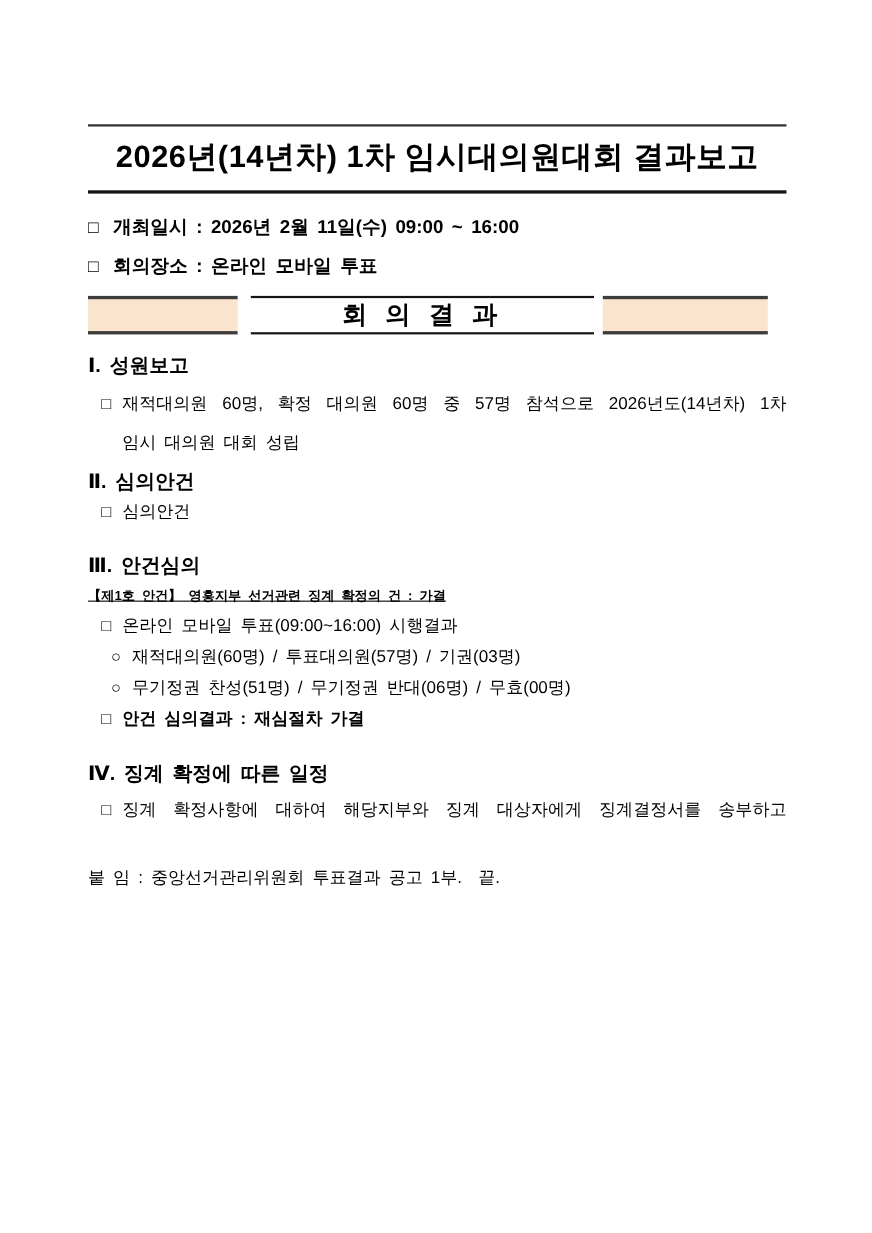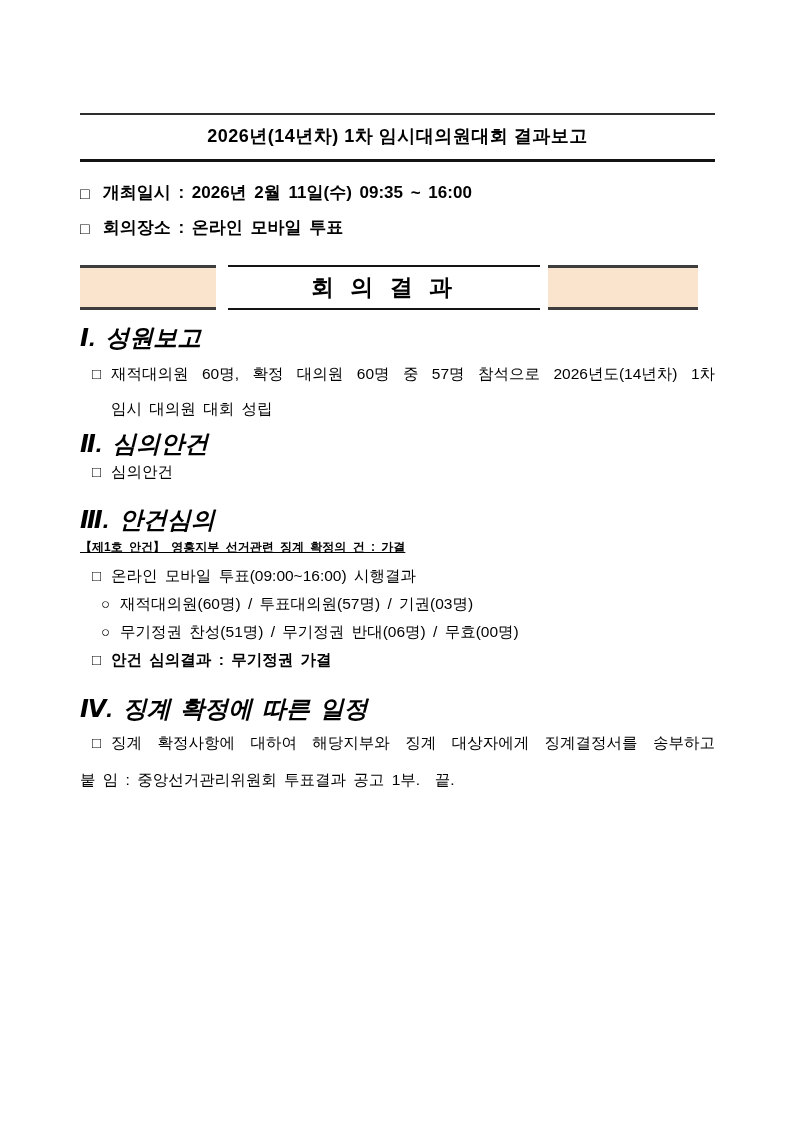"2026년(14년차) 1차 임시대의원대회 결과보고" .title { font-size: 18px -> 28px }
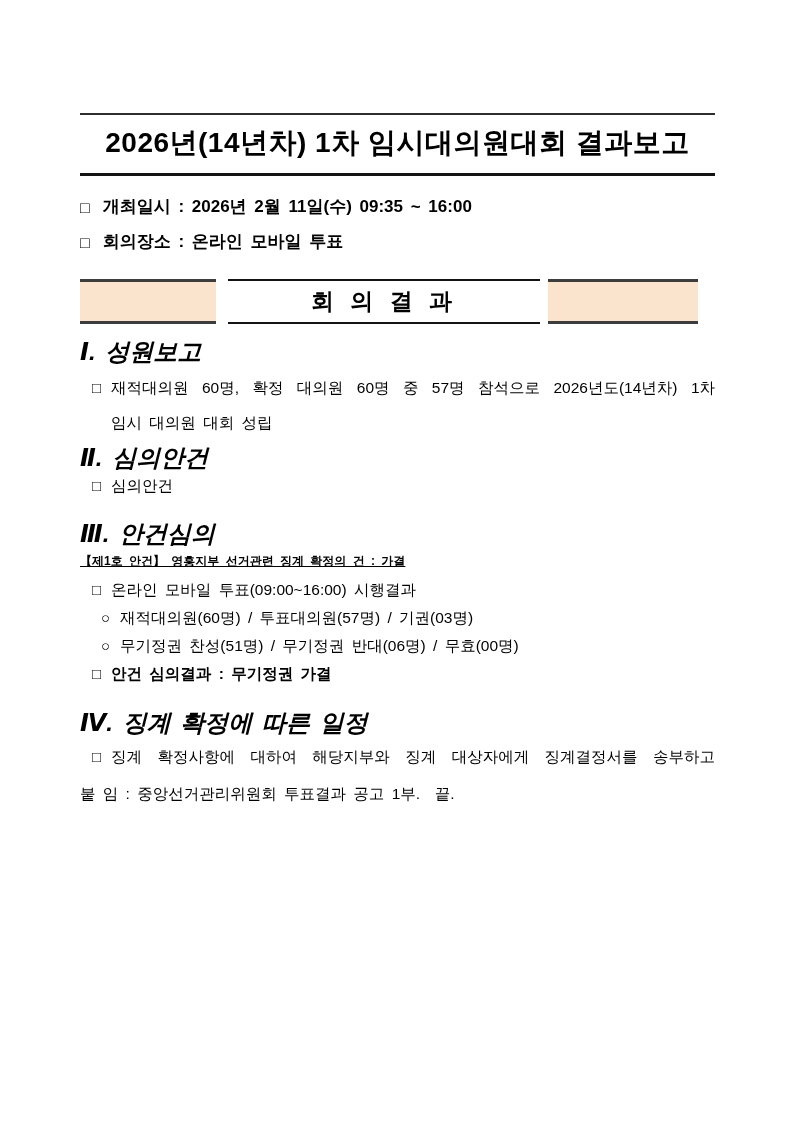"개최일시 : 2026년 2월 11일(수)" span { text: 09:35 -> 09:00 }
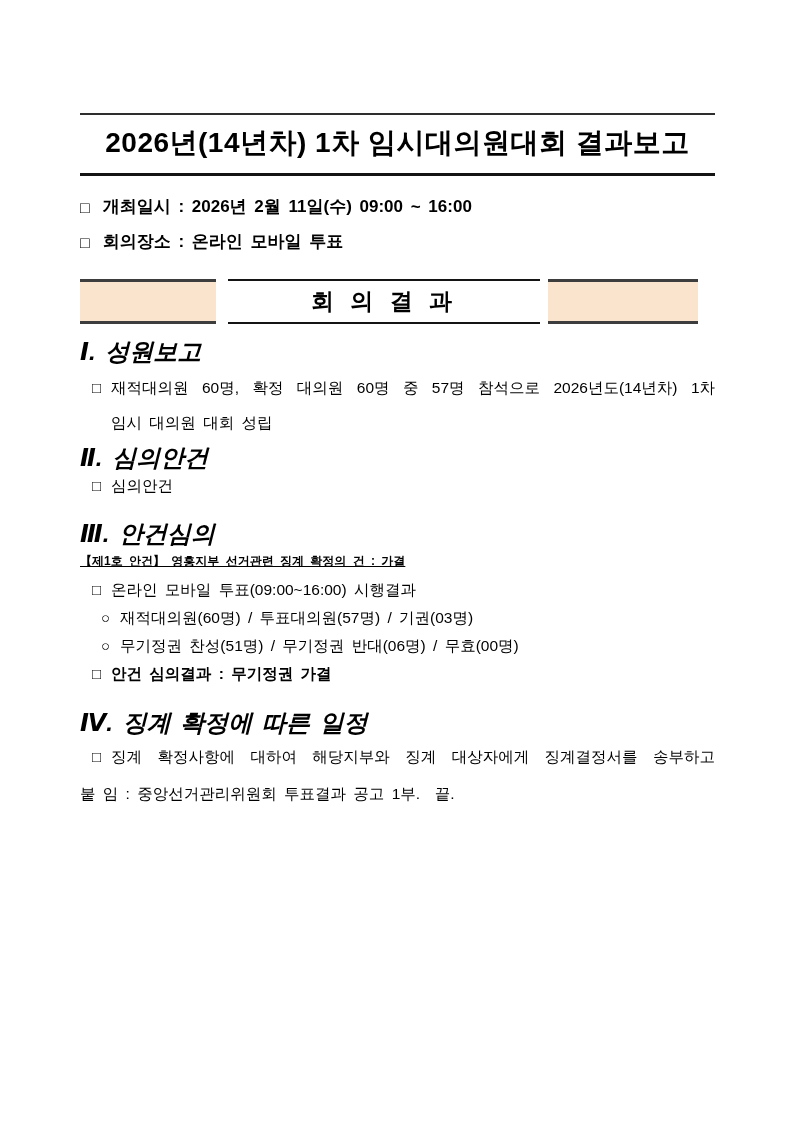"회 의 결 과" .banner { height: 45px -> 35px; margin-top: 20px -> 10px }
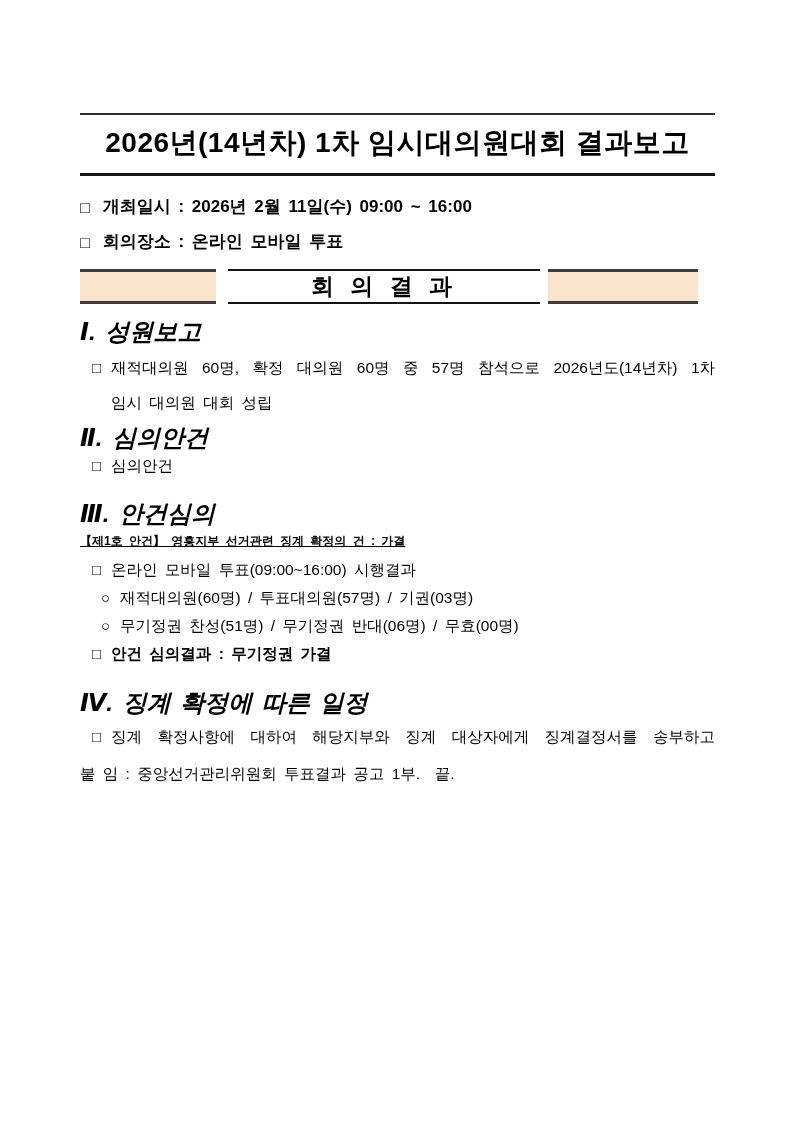"Ⅰ. 성원보고" .section-heading { font-size: 24px -> 18px; font-style: italic -> none }
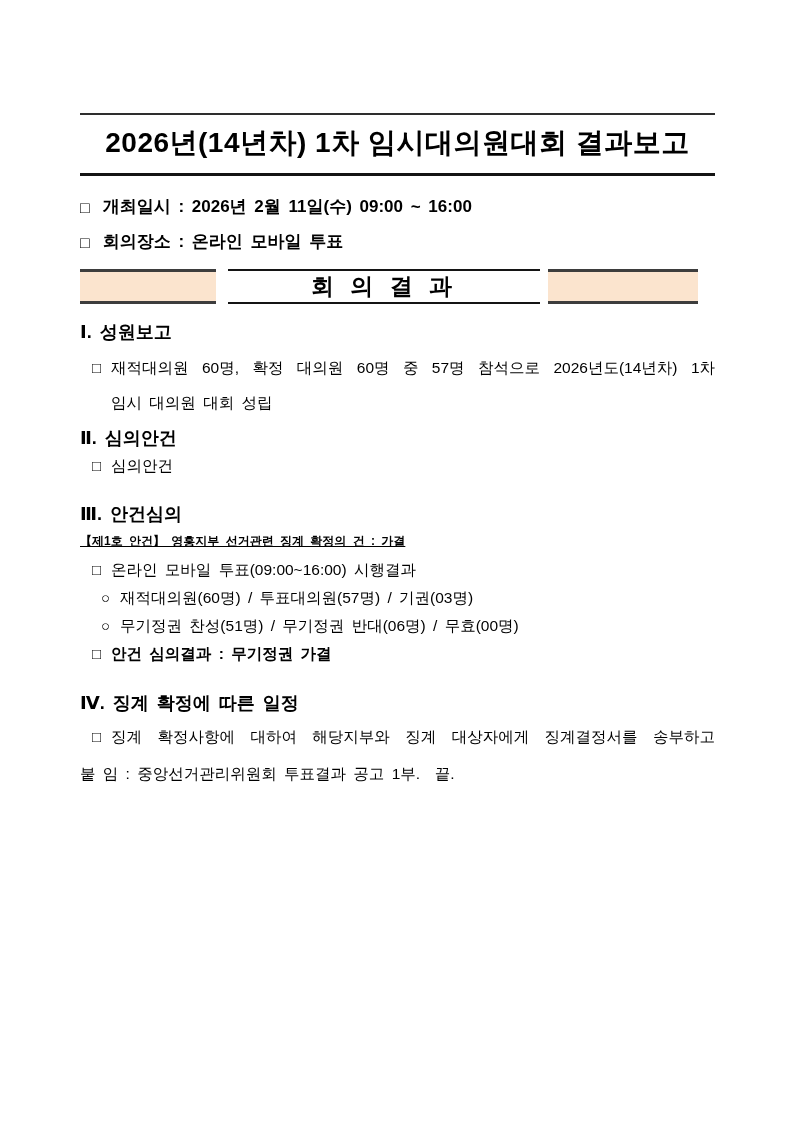"안건 심의결과 : 무기정권 가결" div.bullet-text { text: 무기정권 -> 재심절차 }
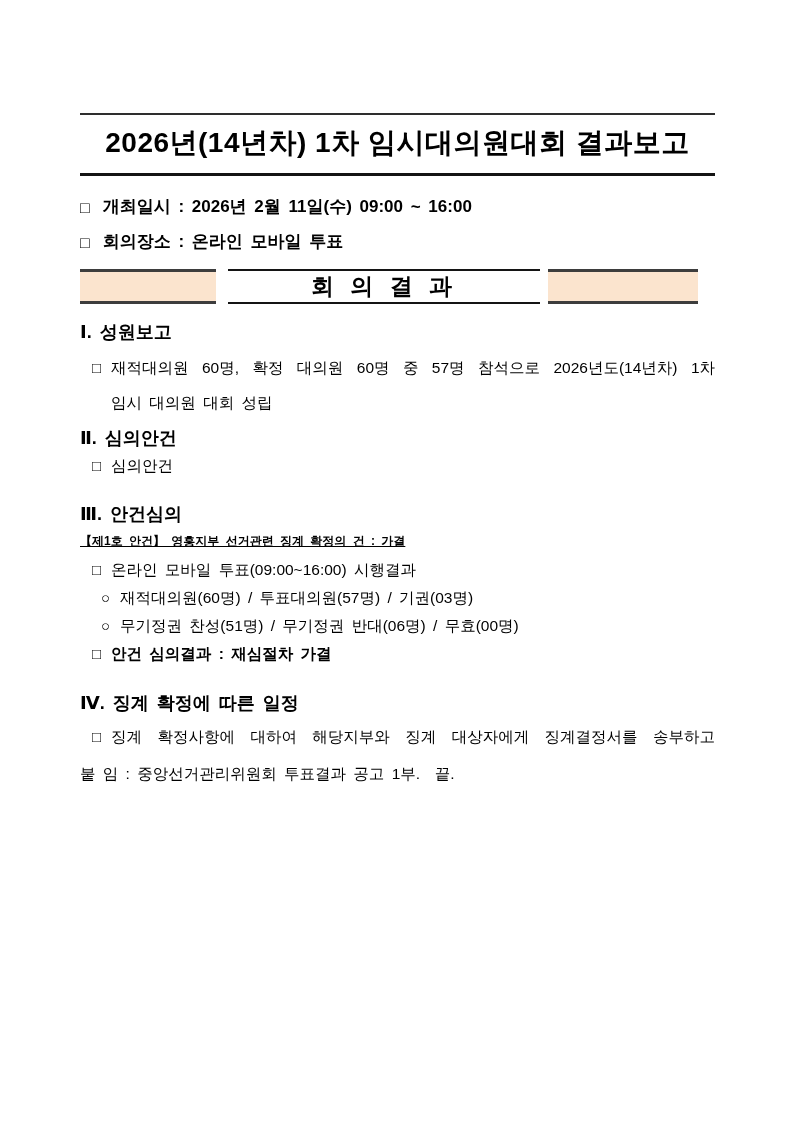"붙 임 : 중앙선거관리위원회 투표결과" .footer-line { margin-top: 7px -> 32px }
